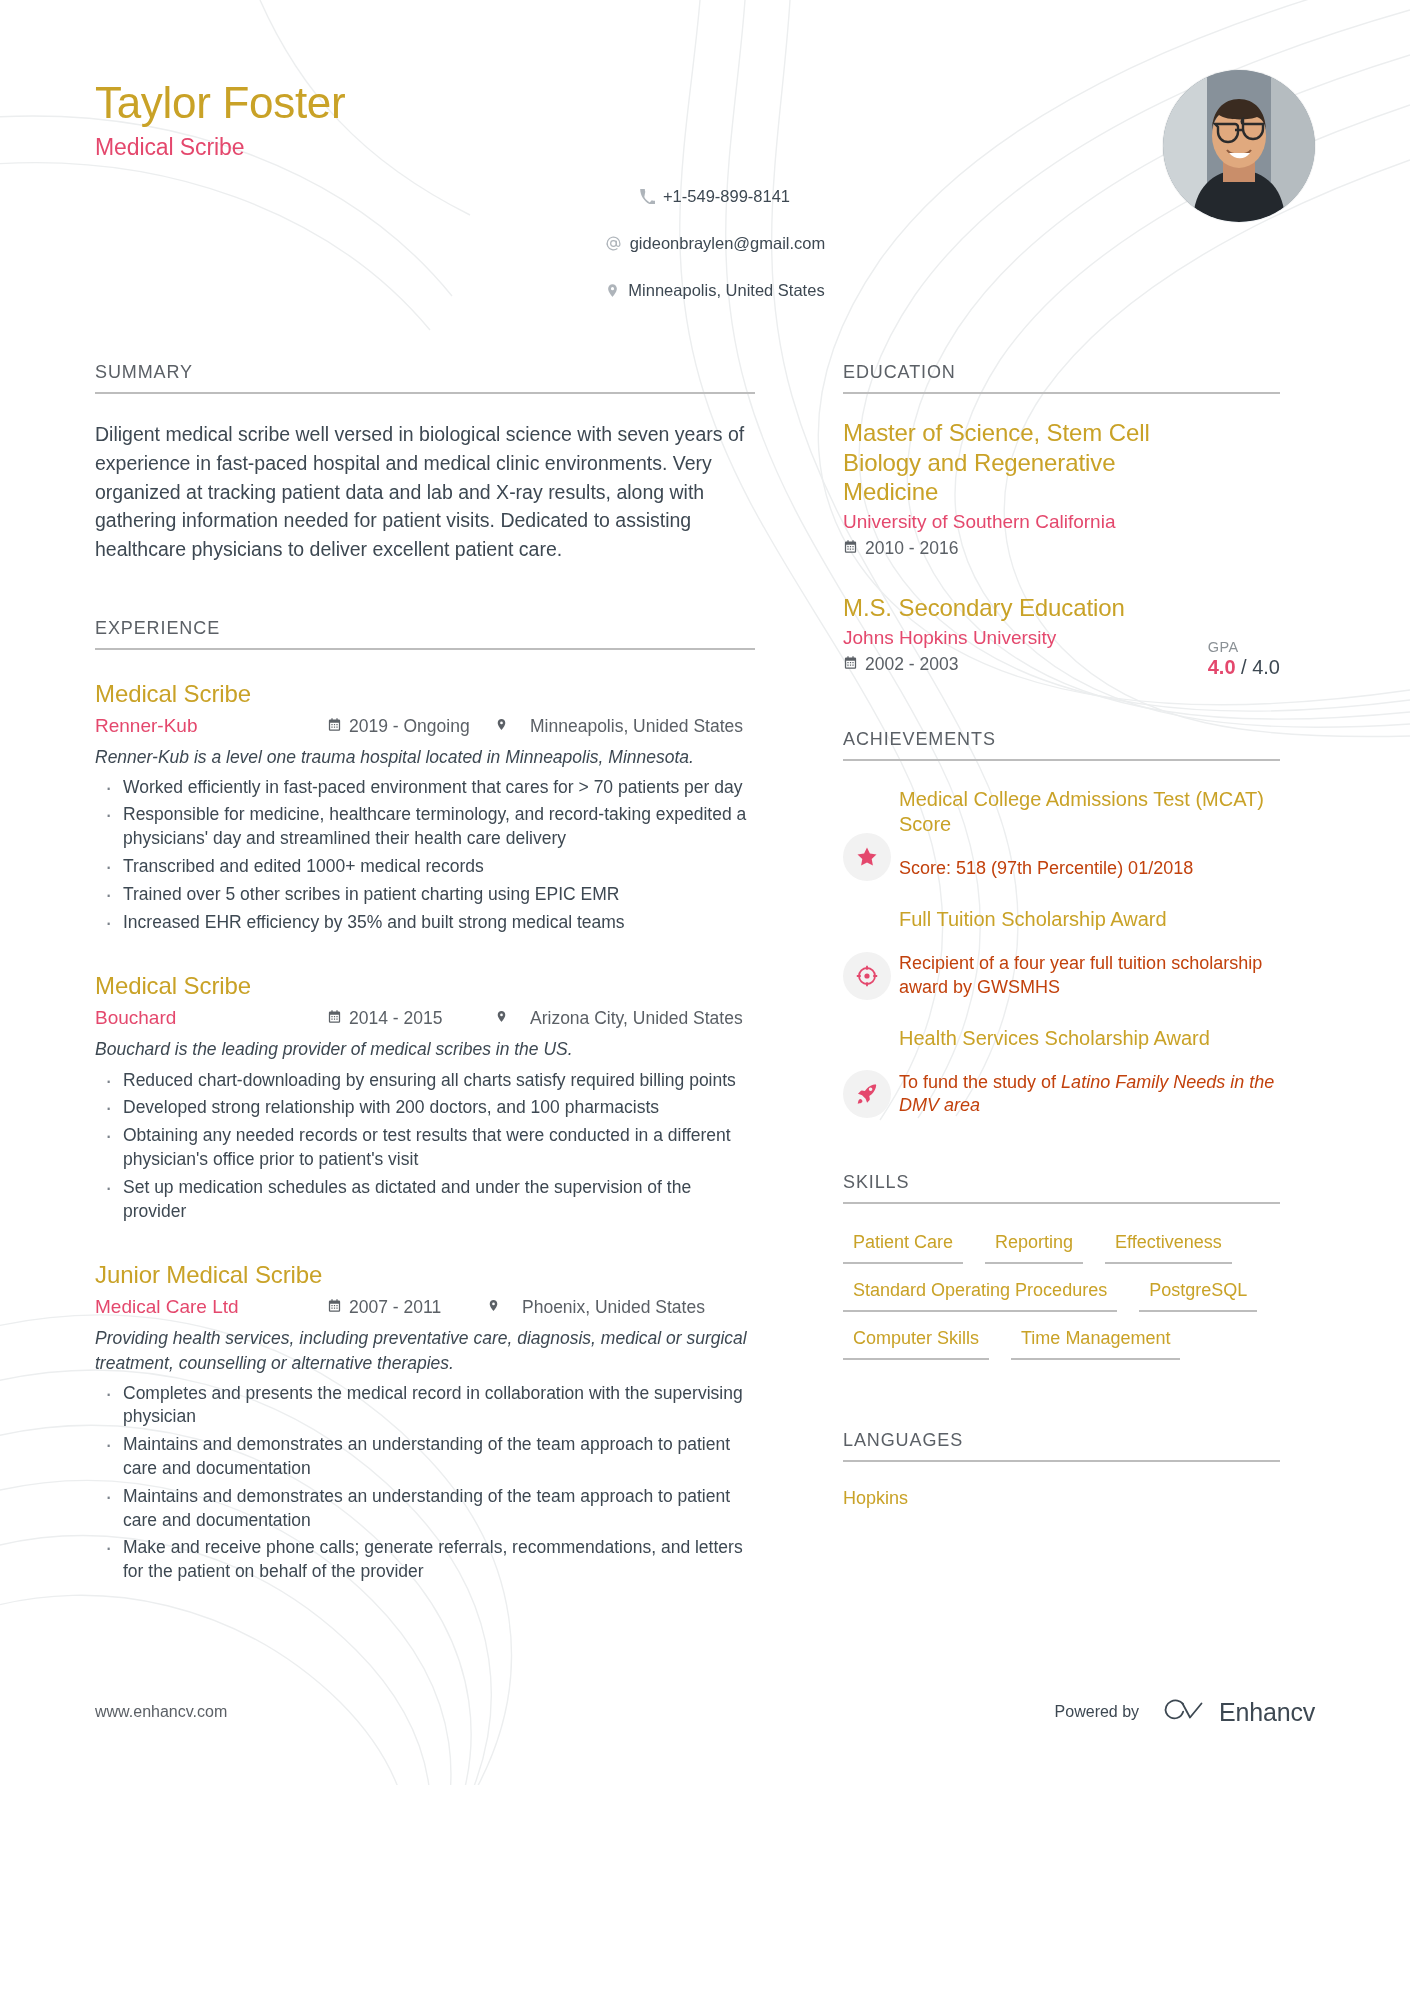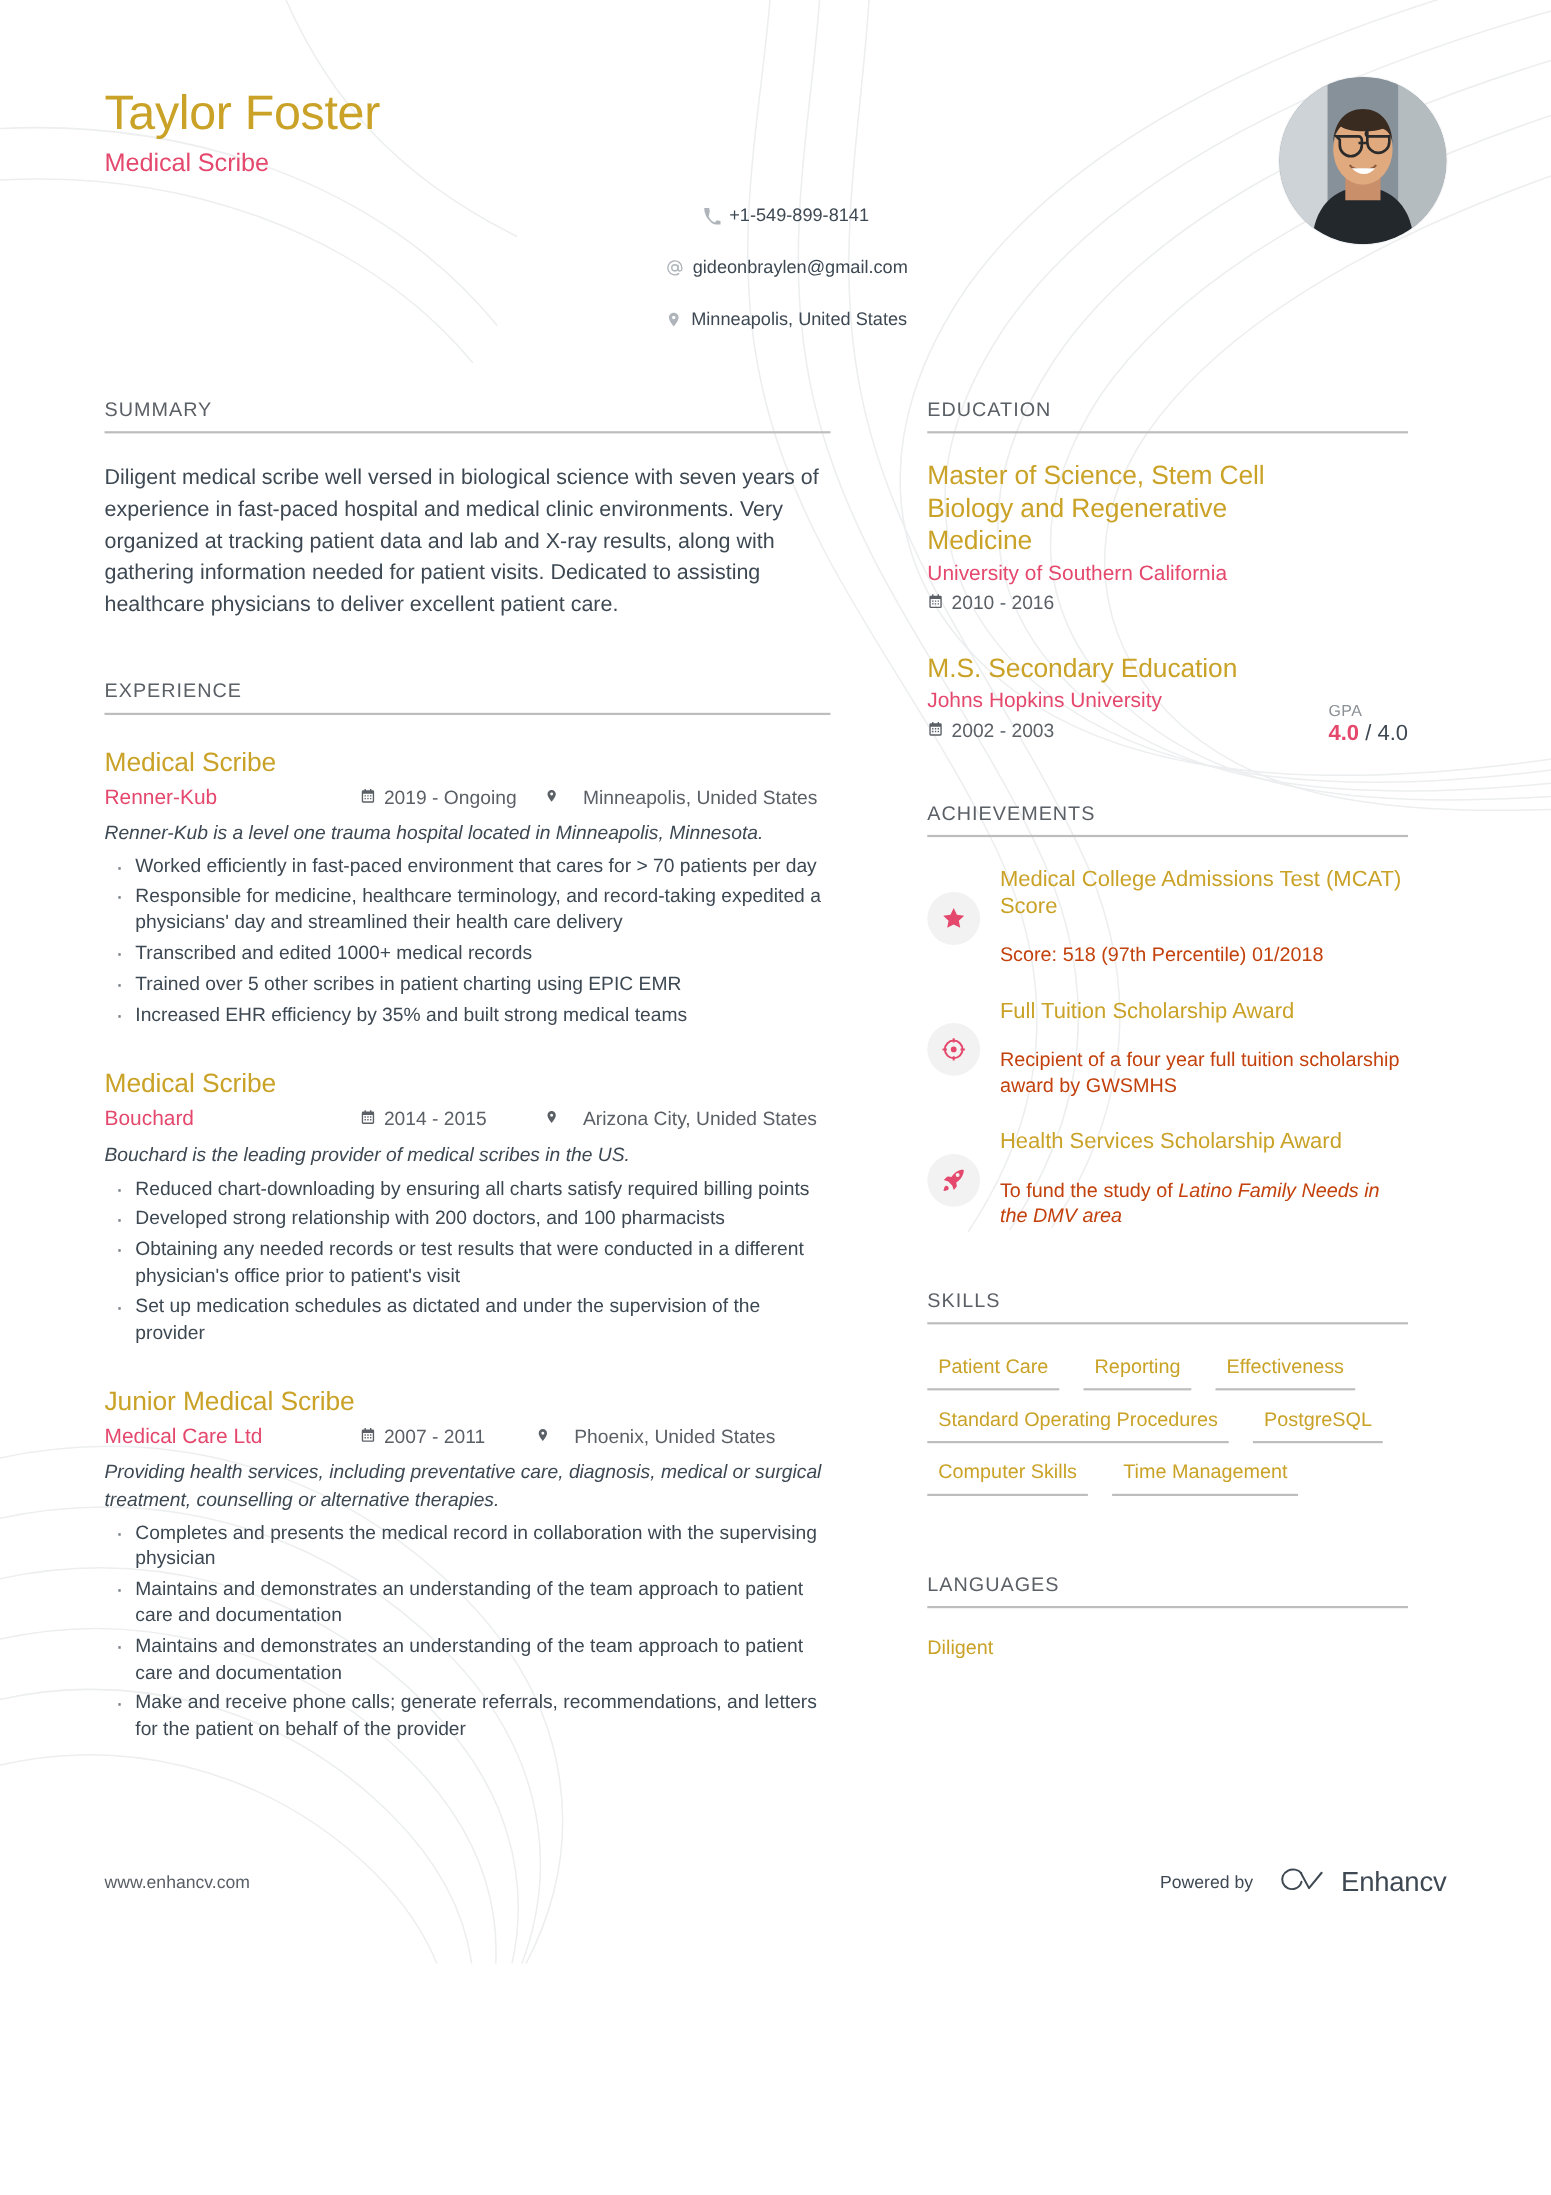"Medical College Admissions Test (MCAT)" .ach { align-items: center -> flex-end; gap: 18px -> 8px }
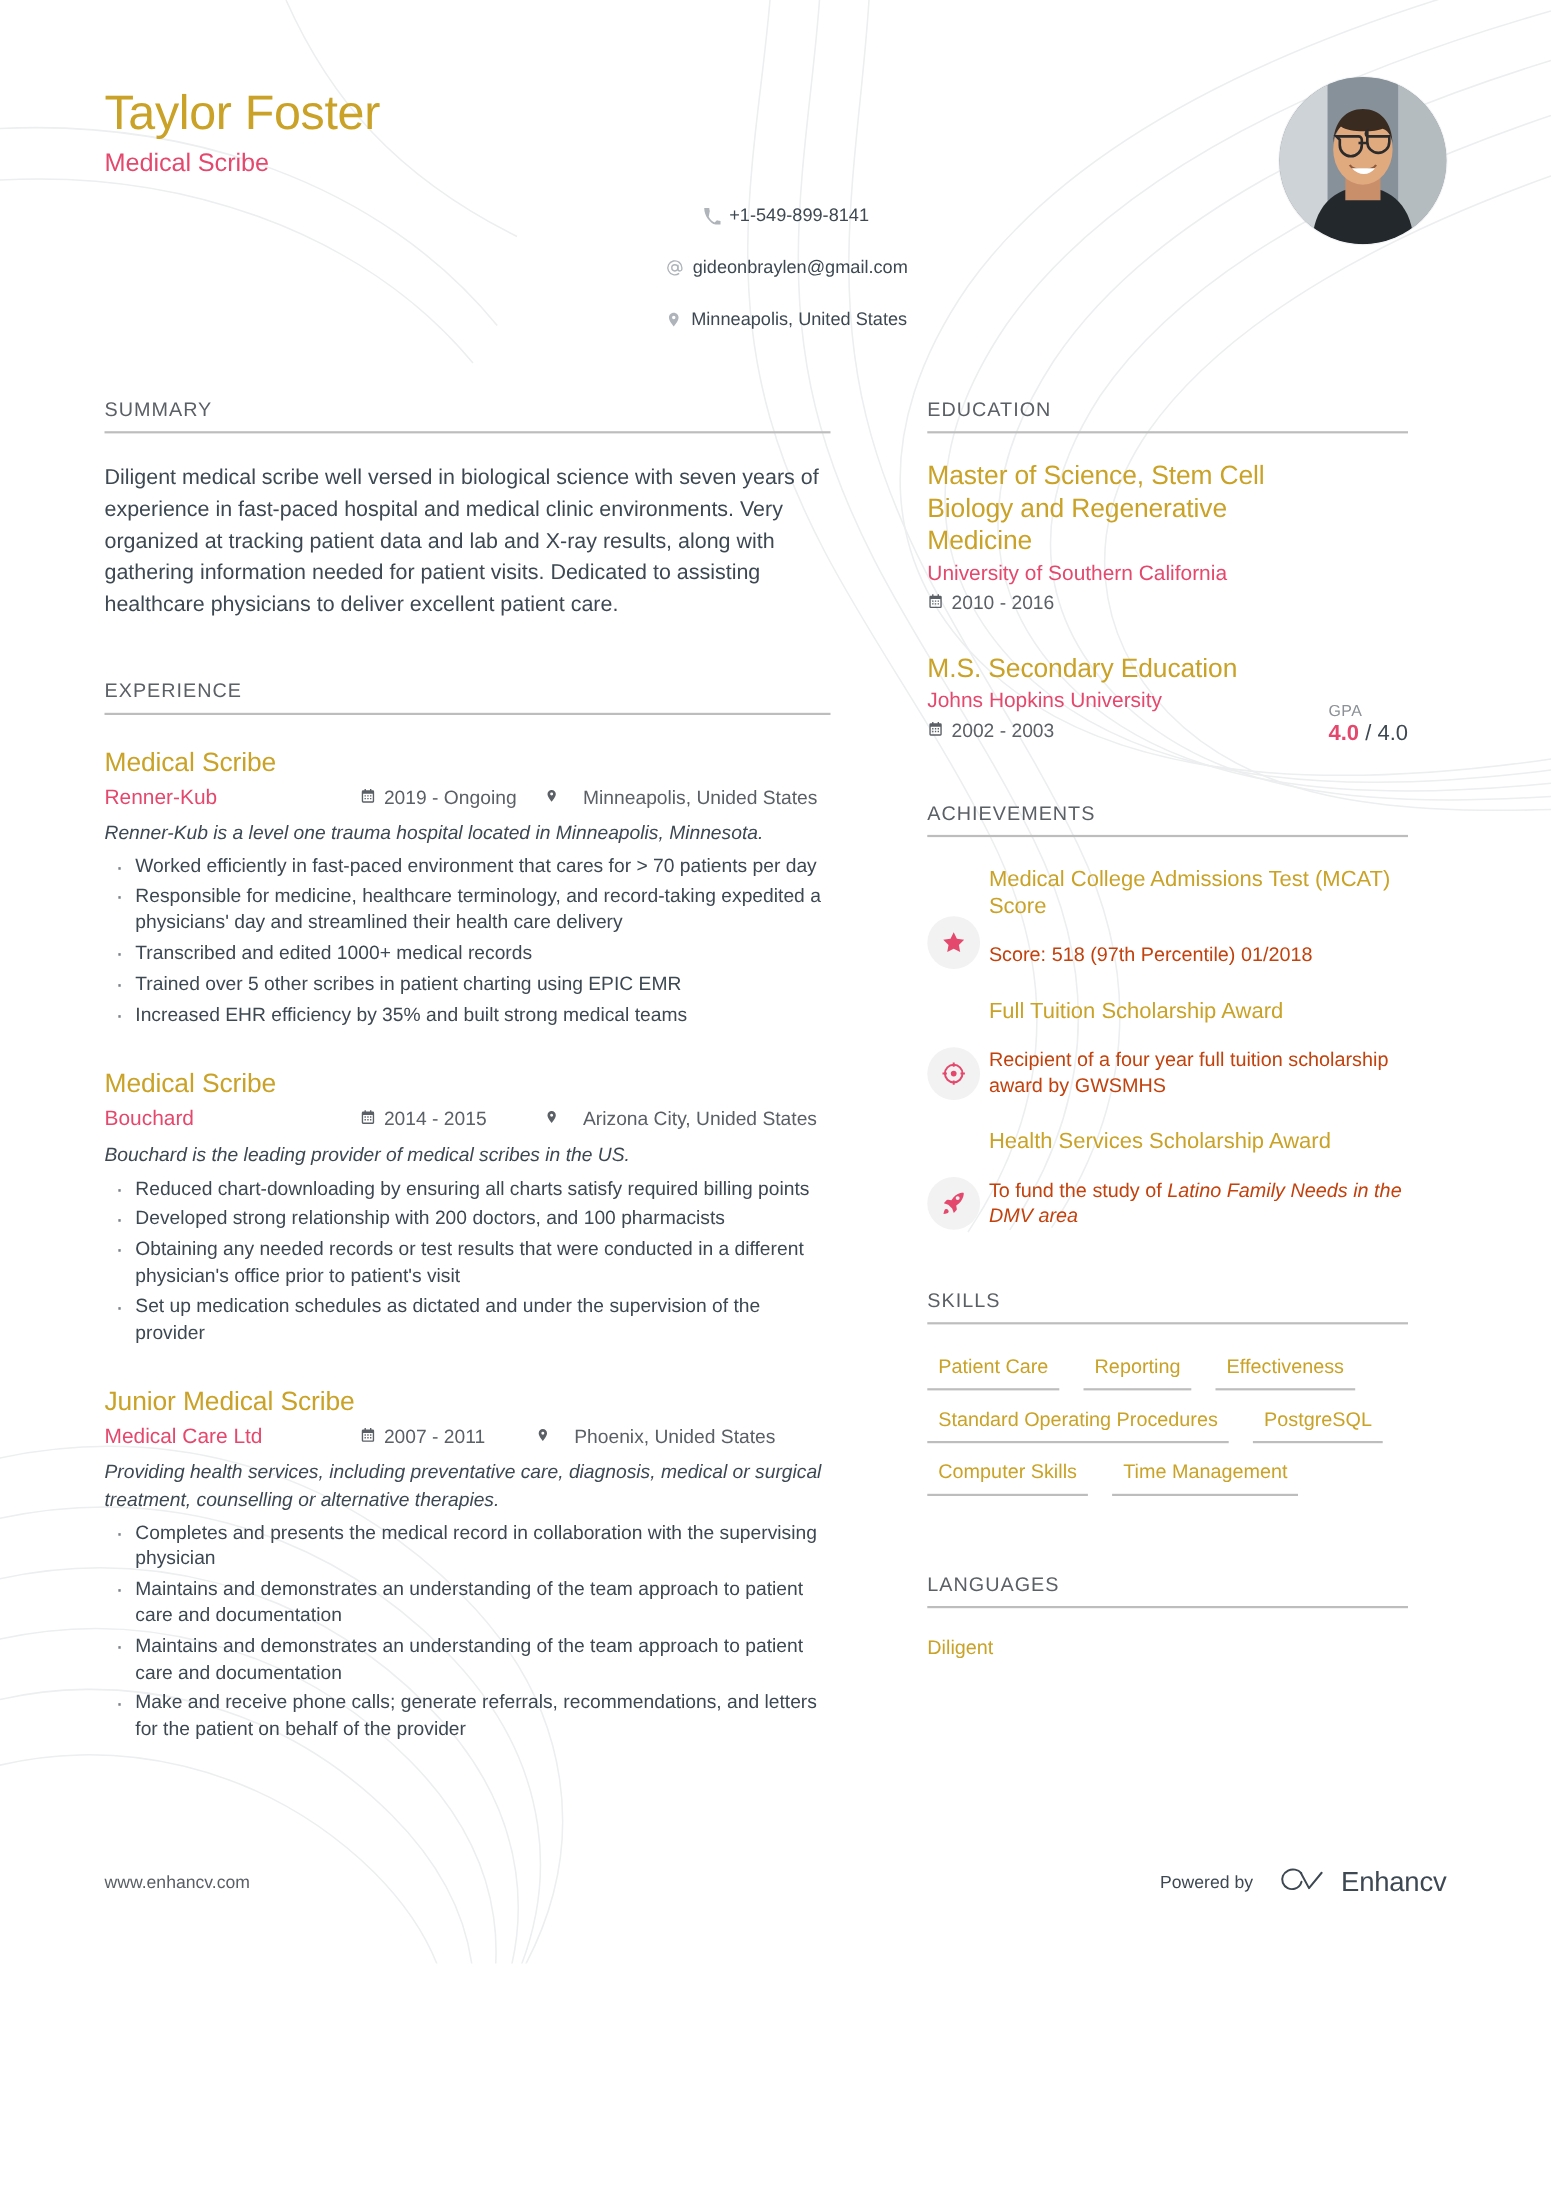"Diligent" div.lang { text: Diligent -> Hopkins }
